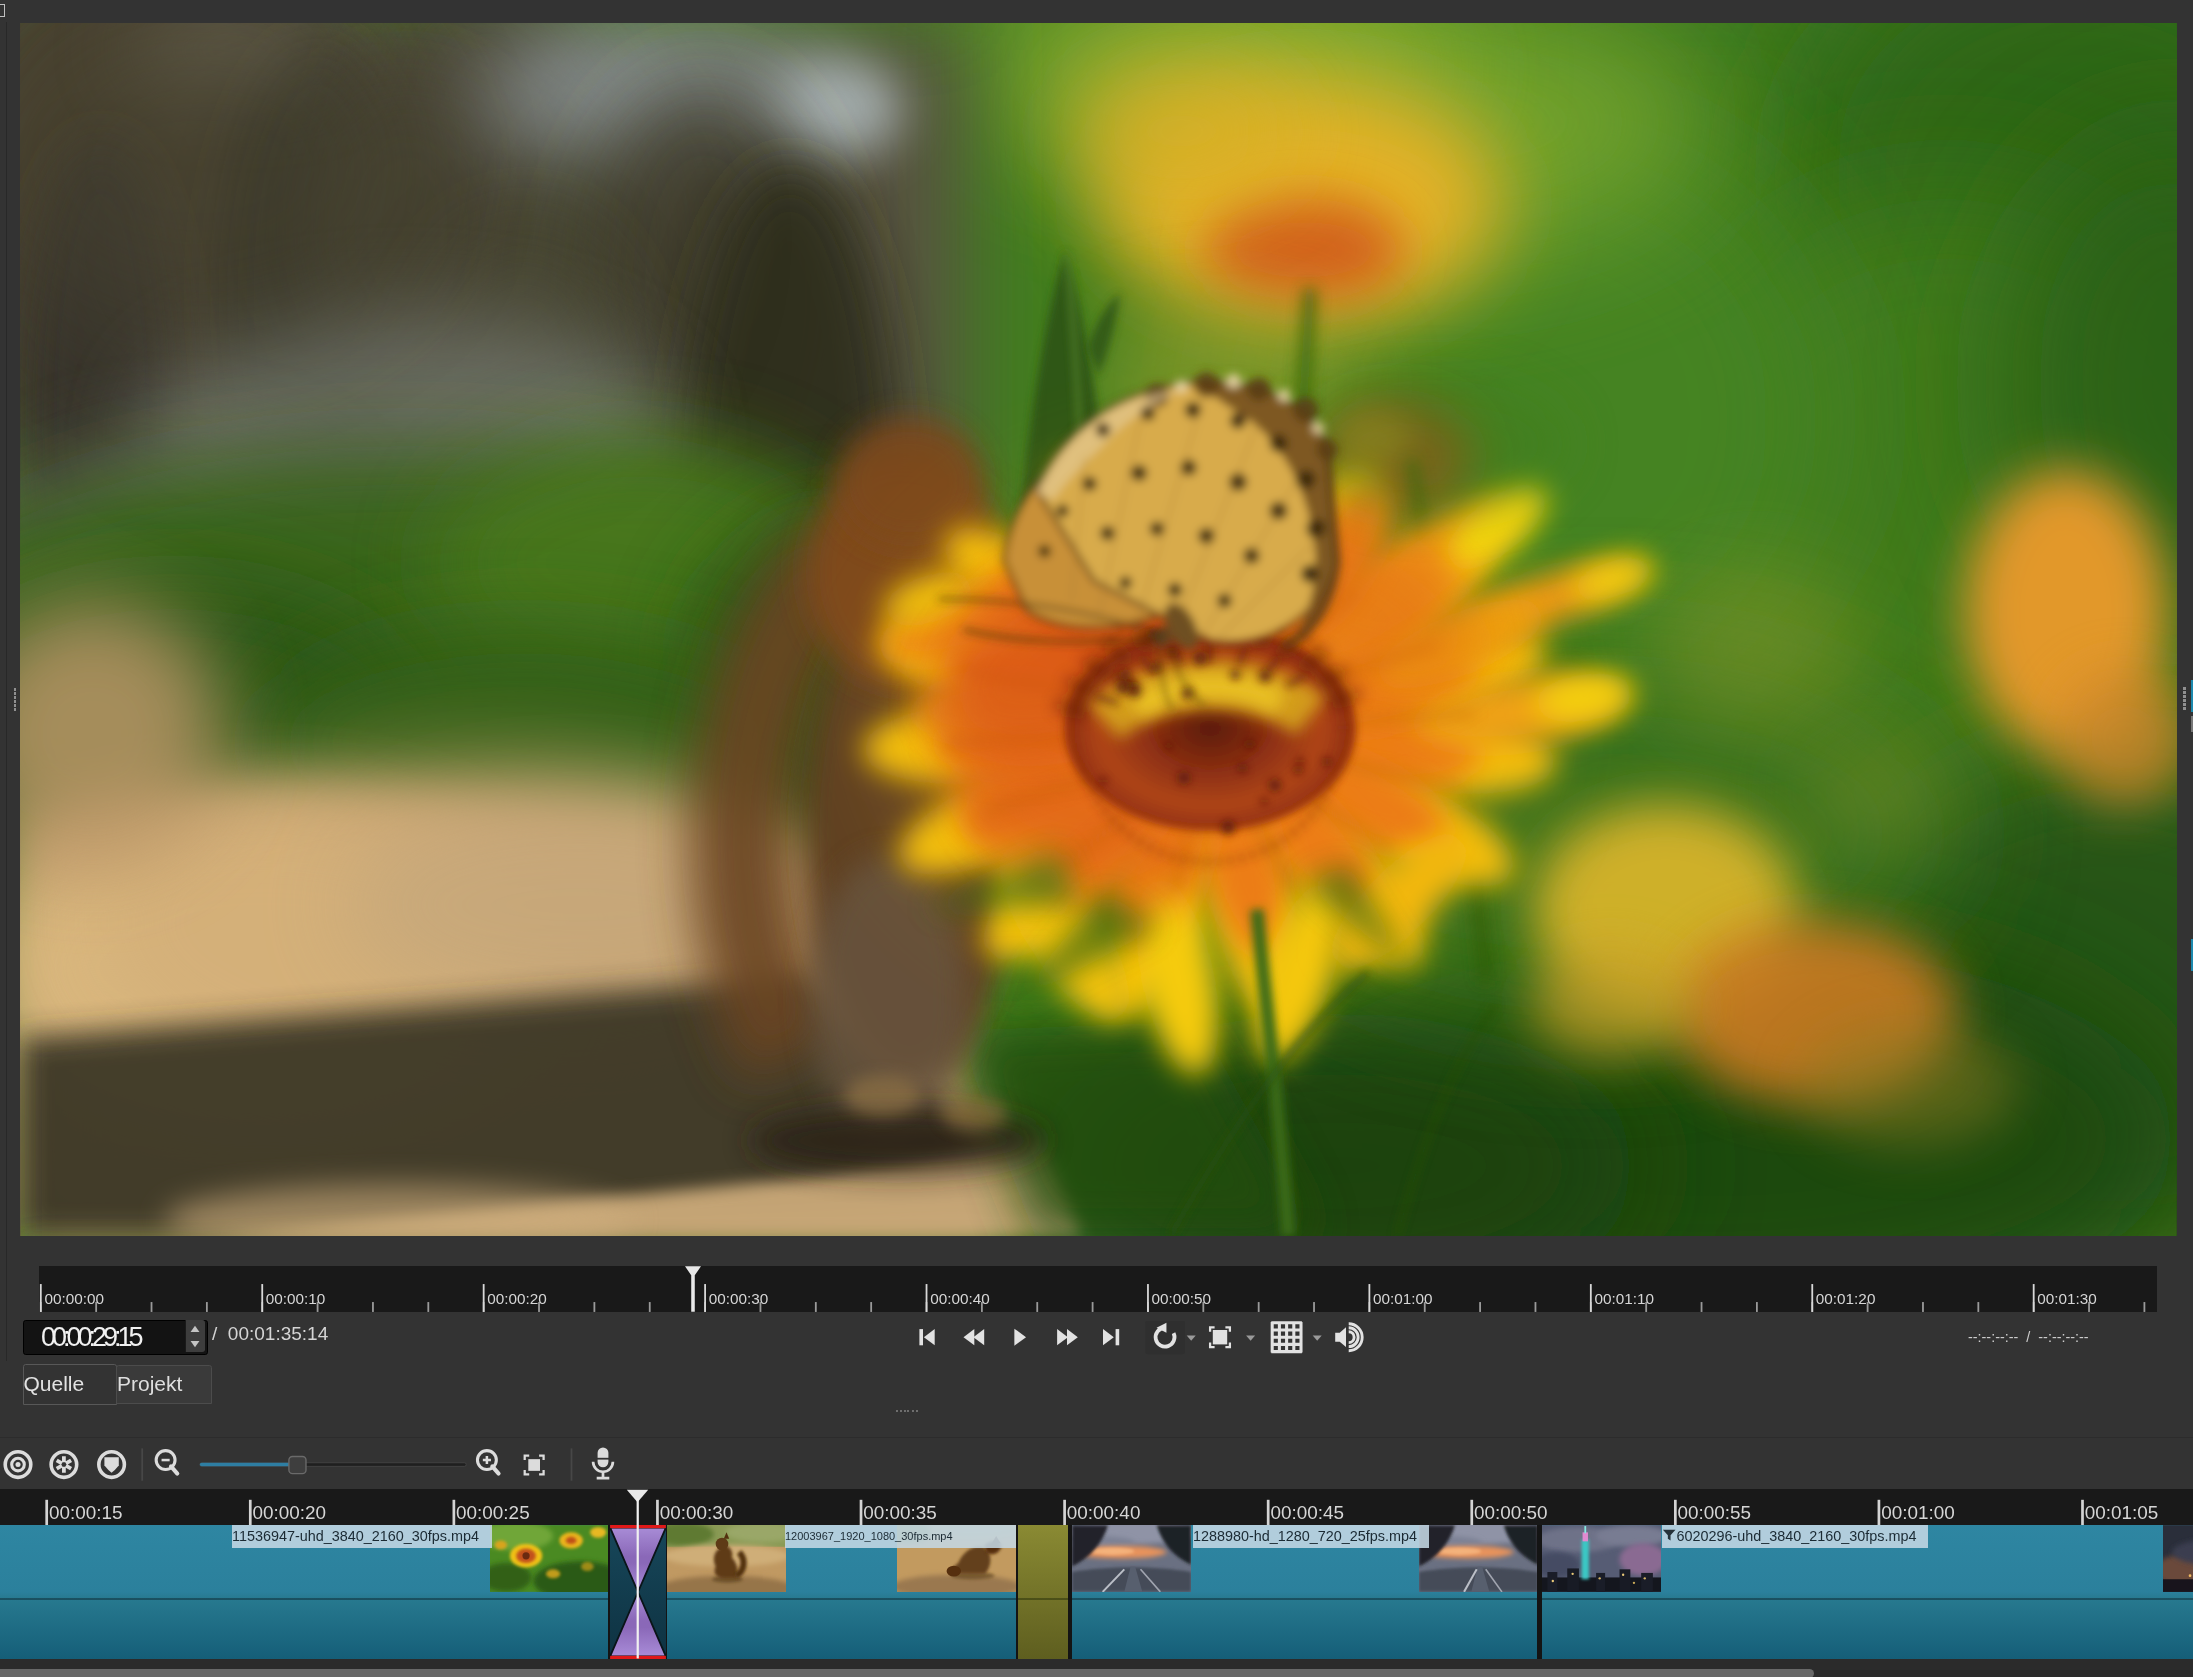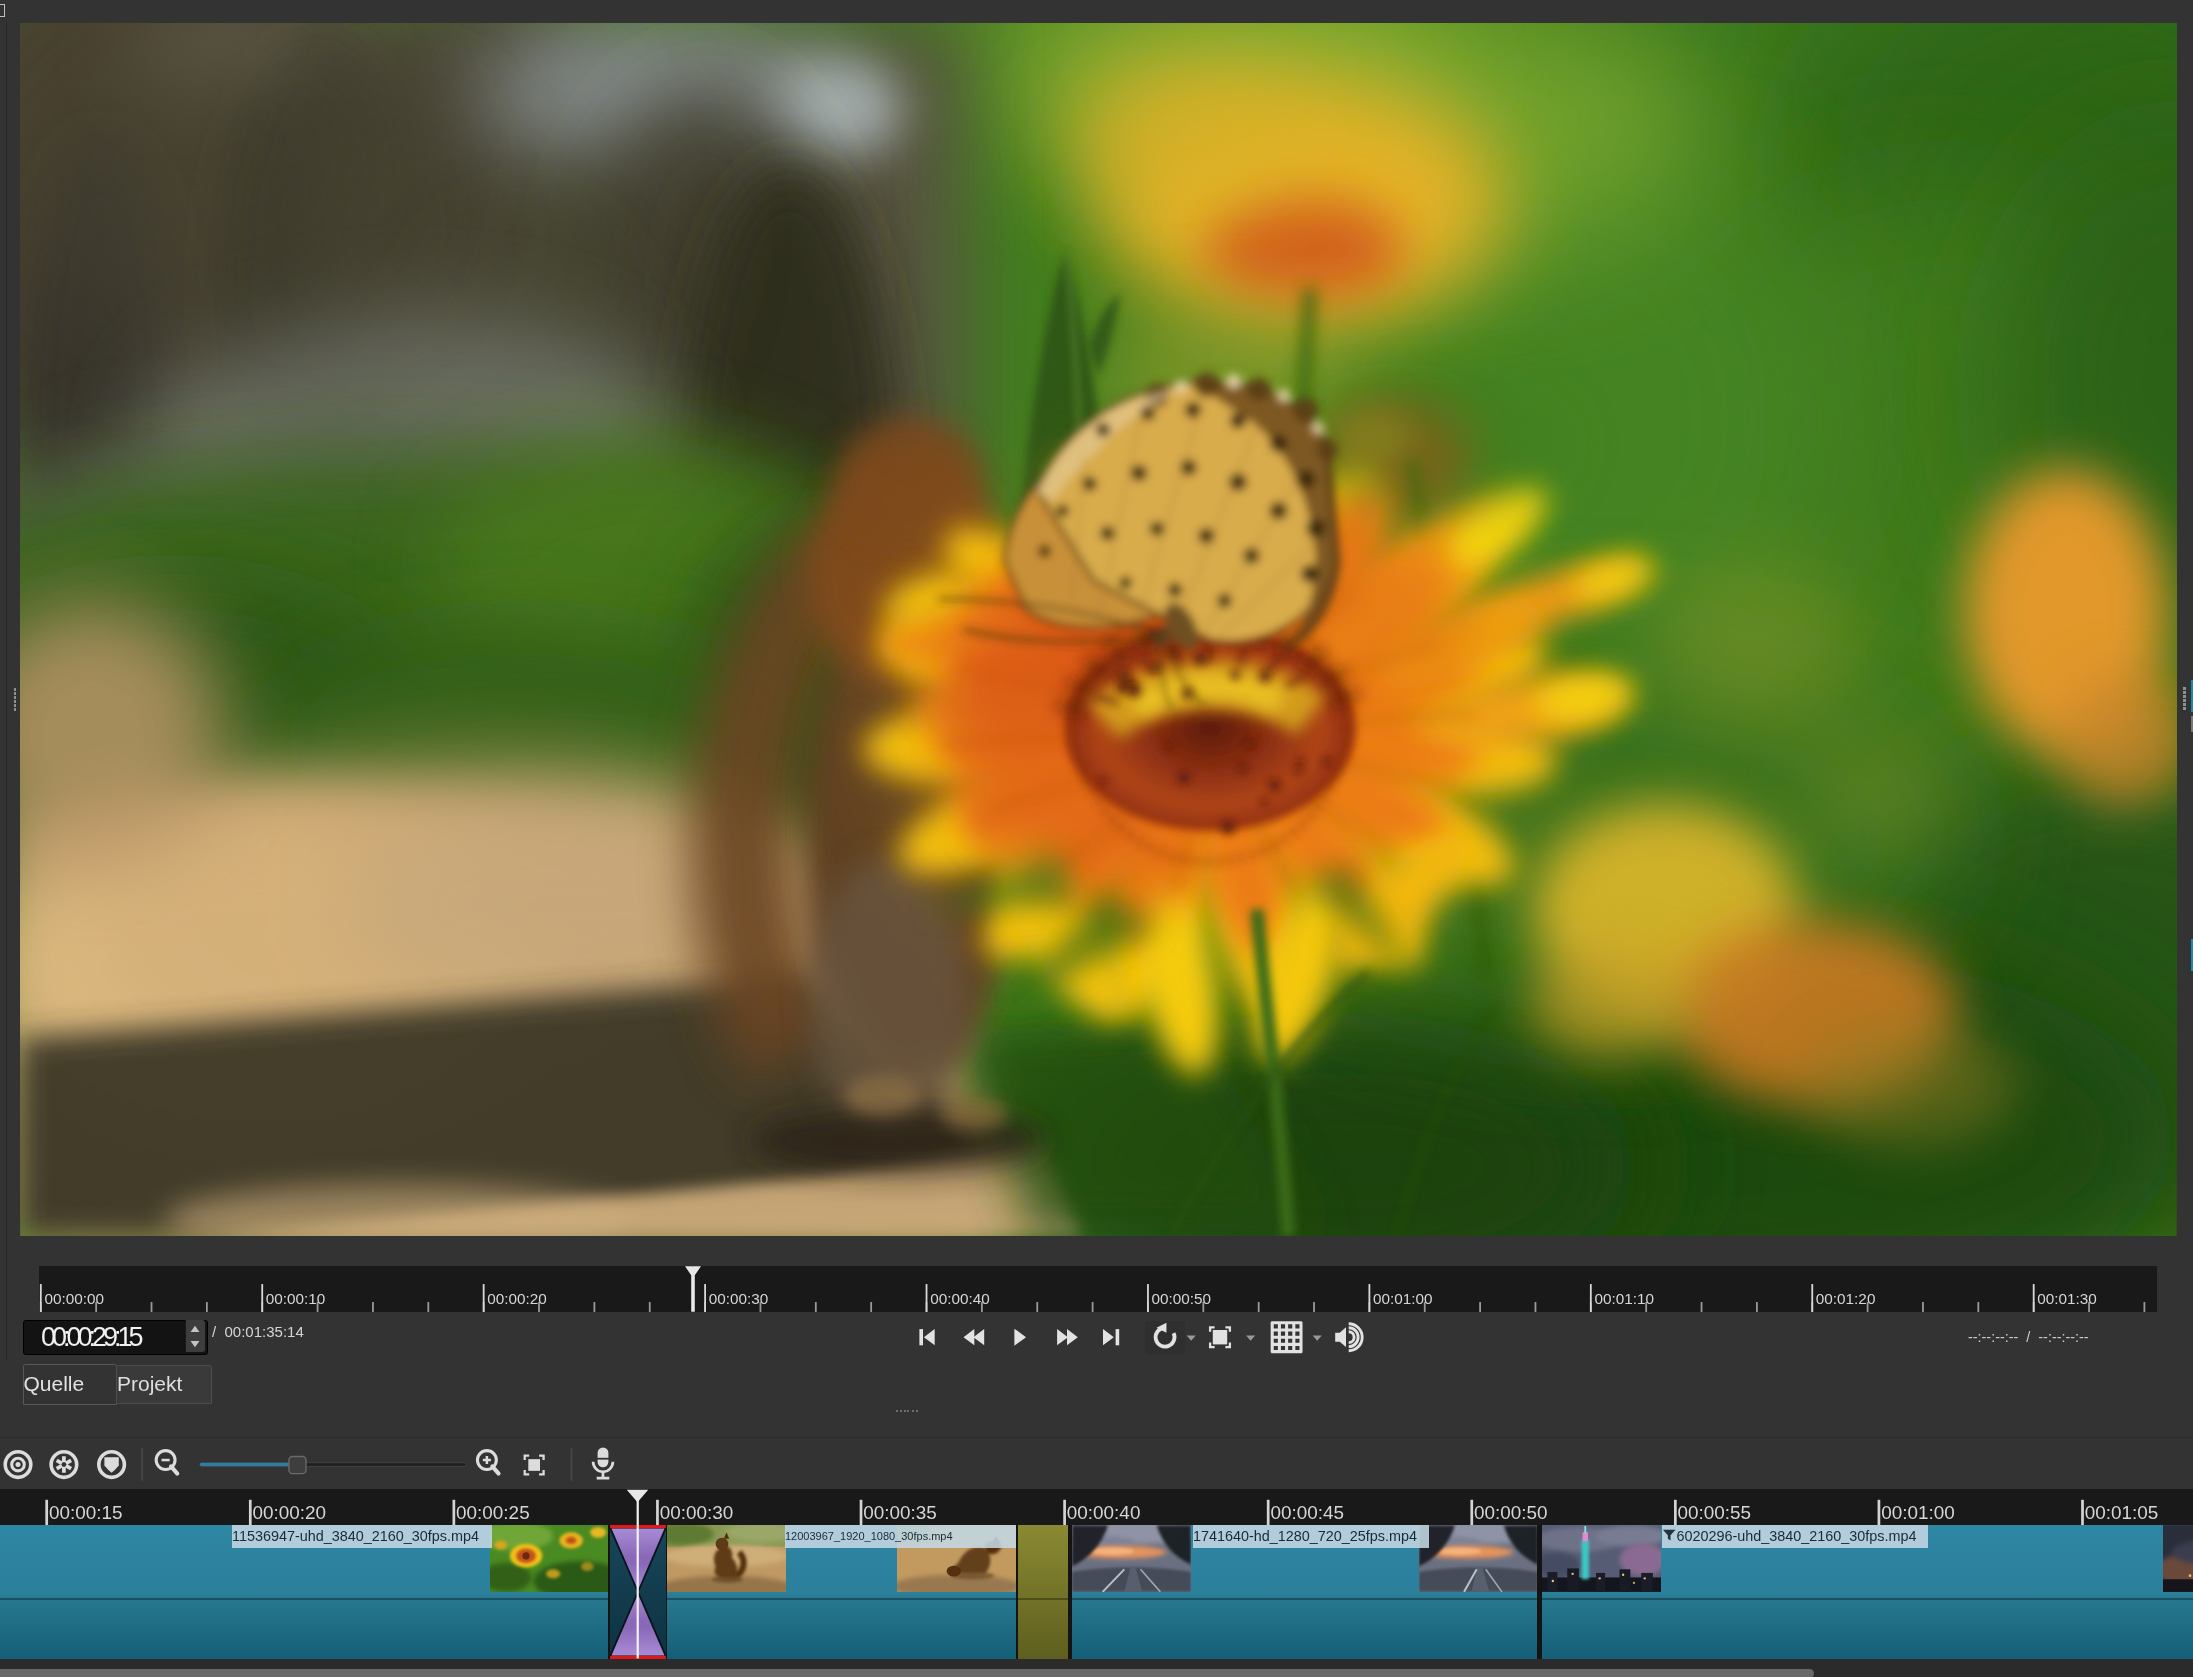"/ 00:01:35:14" div.a { font-size: 15px -> 19px }
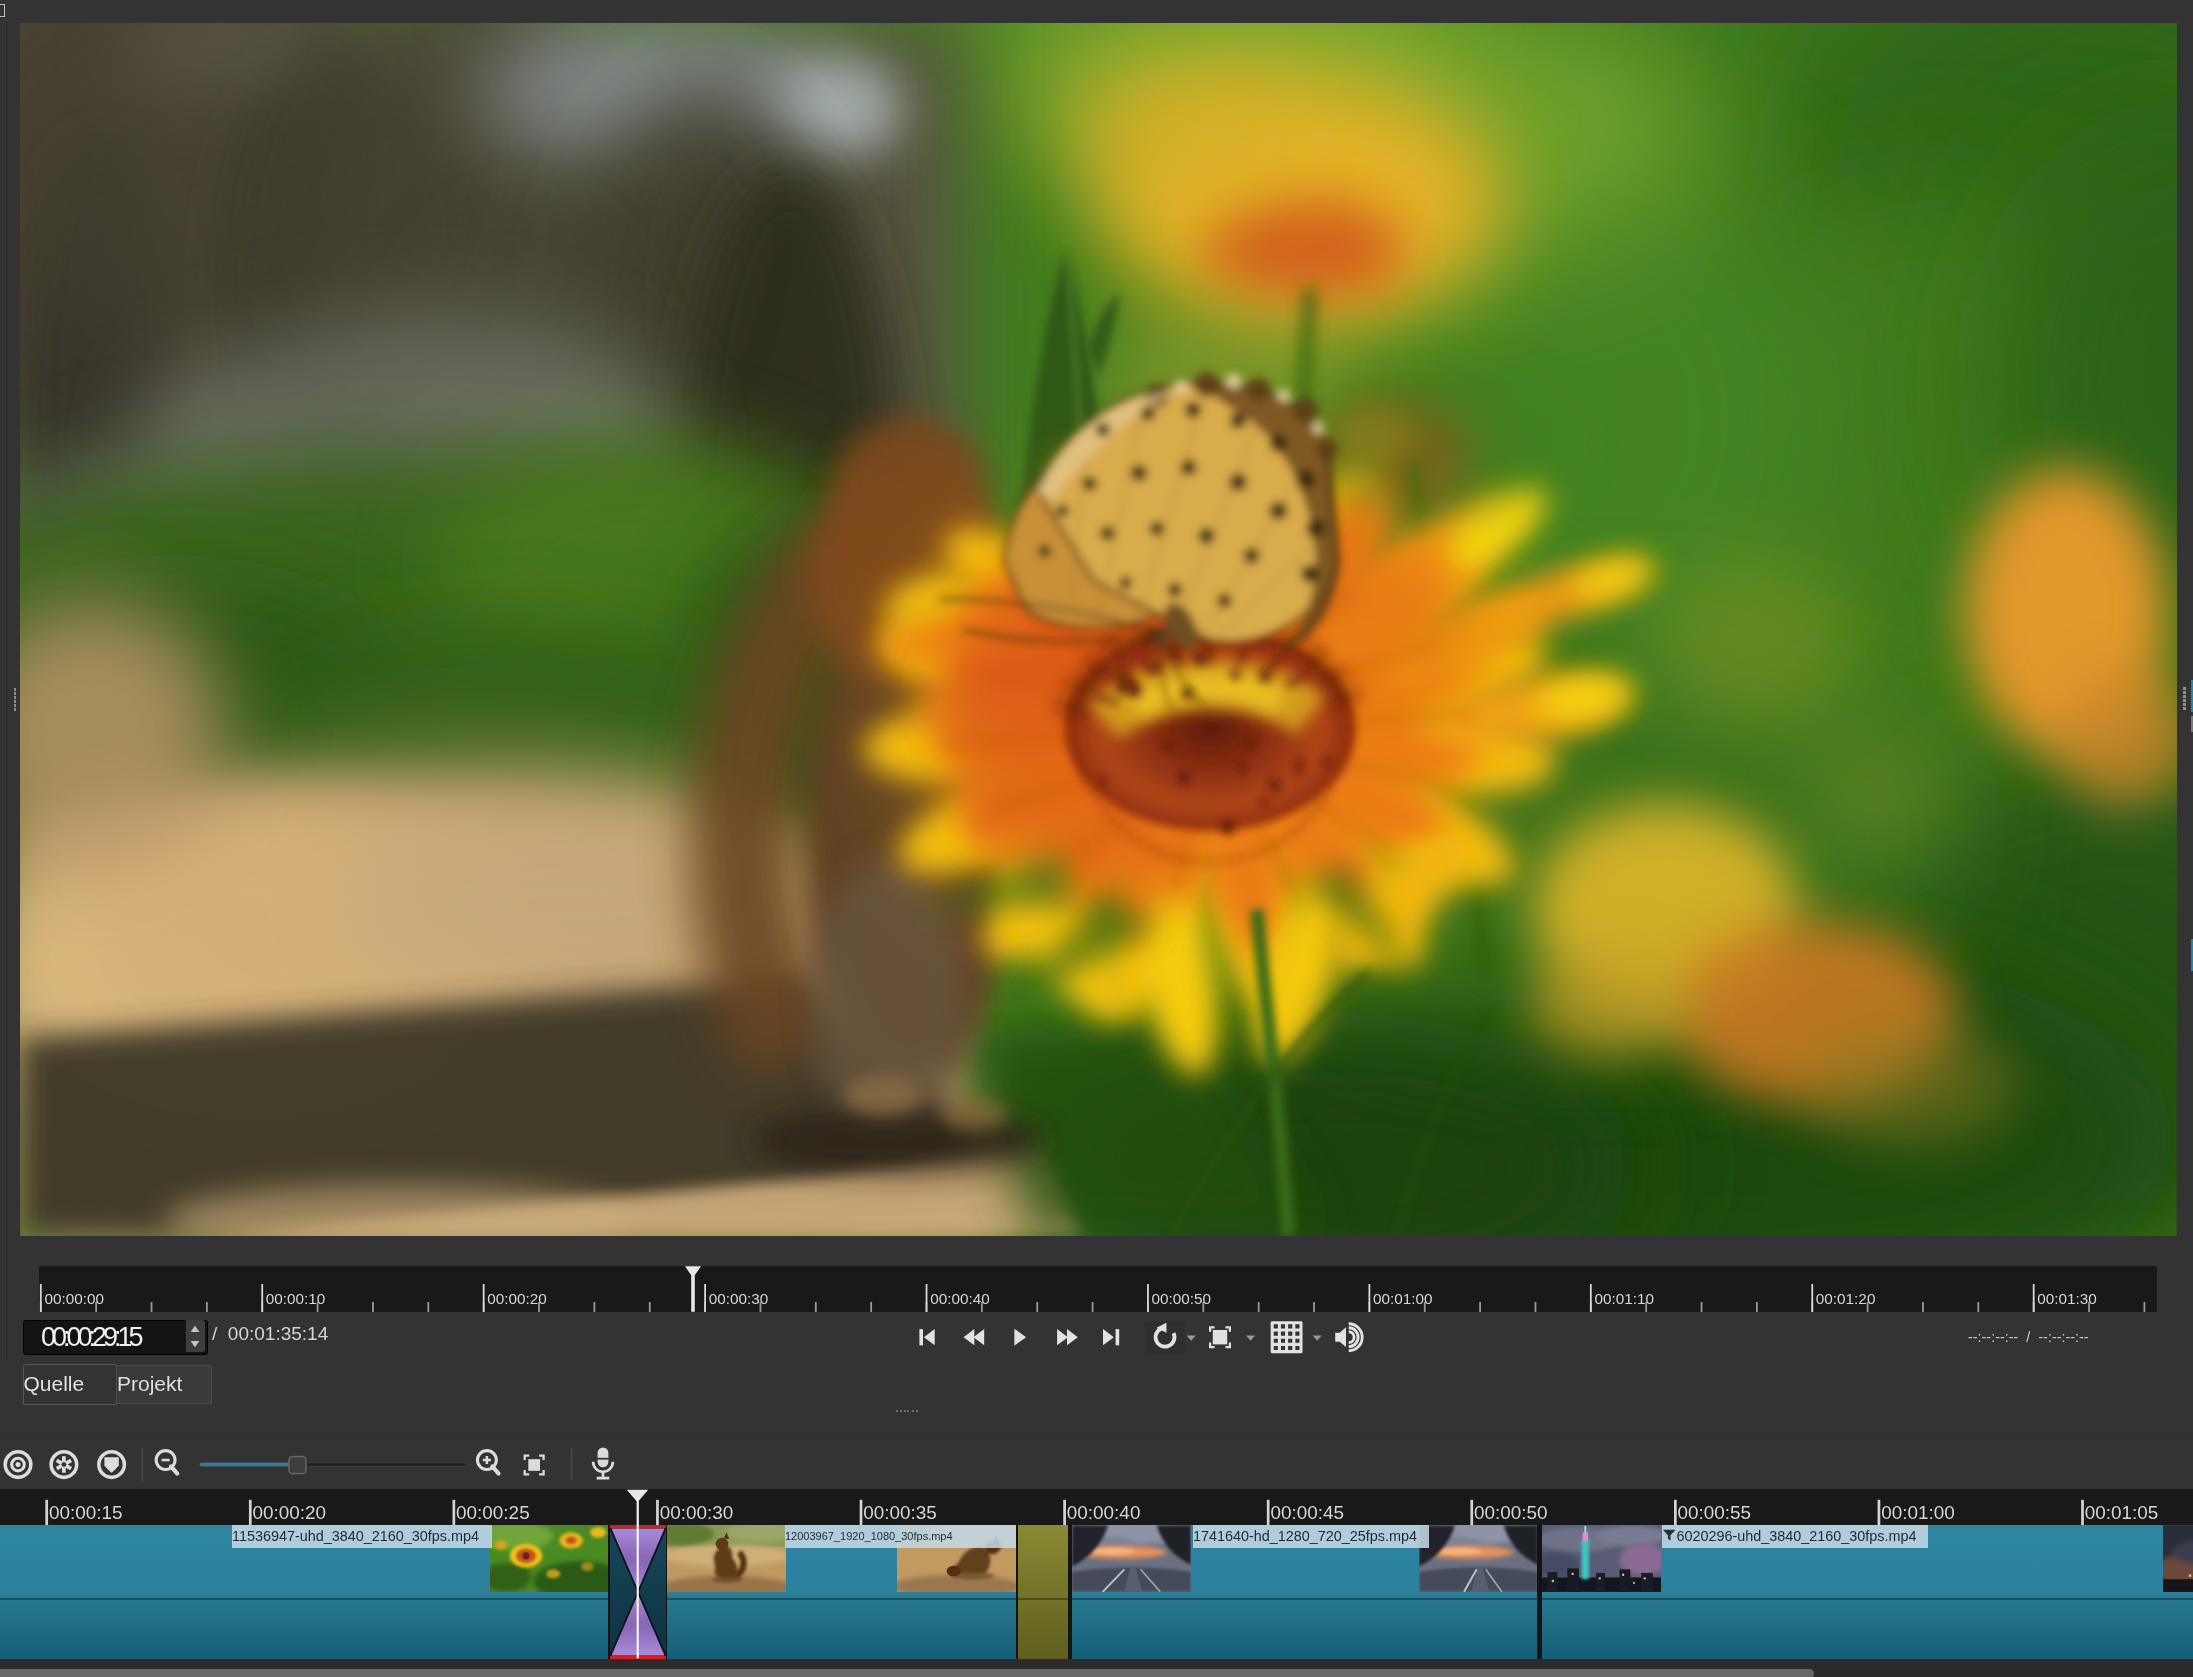"1741640-hd_1280_720_25fps.mp4" div.a { text: 1741640-hd -> 1288980-hd }
